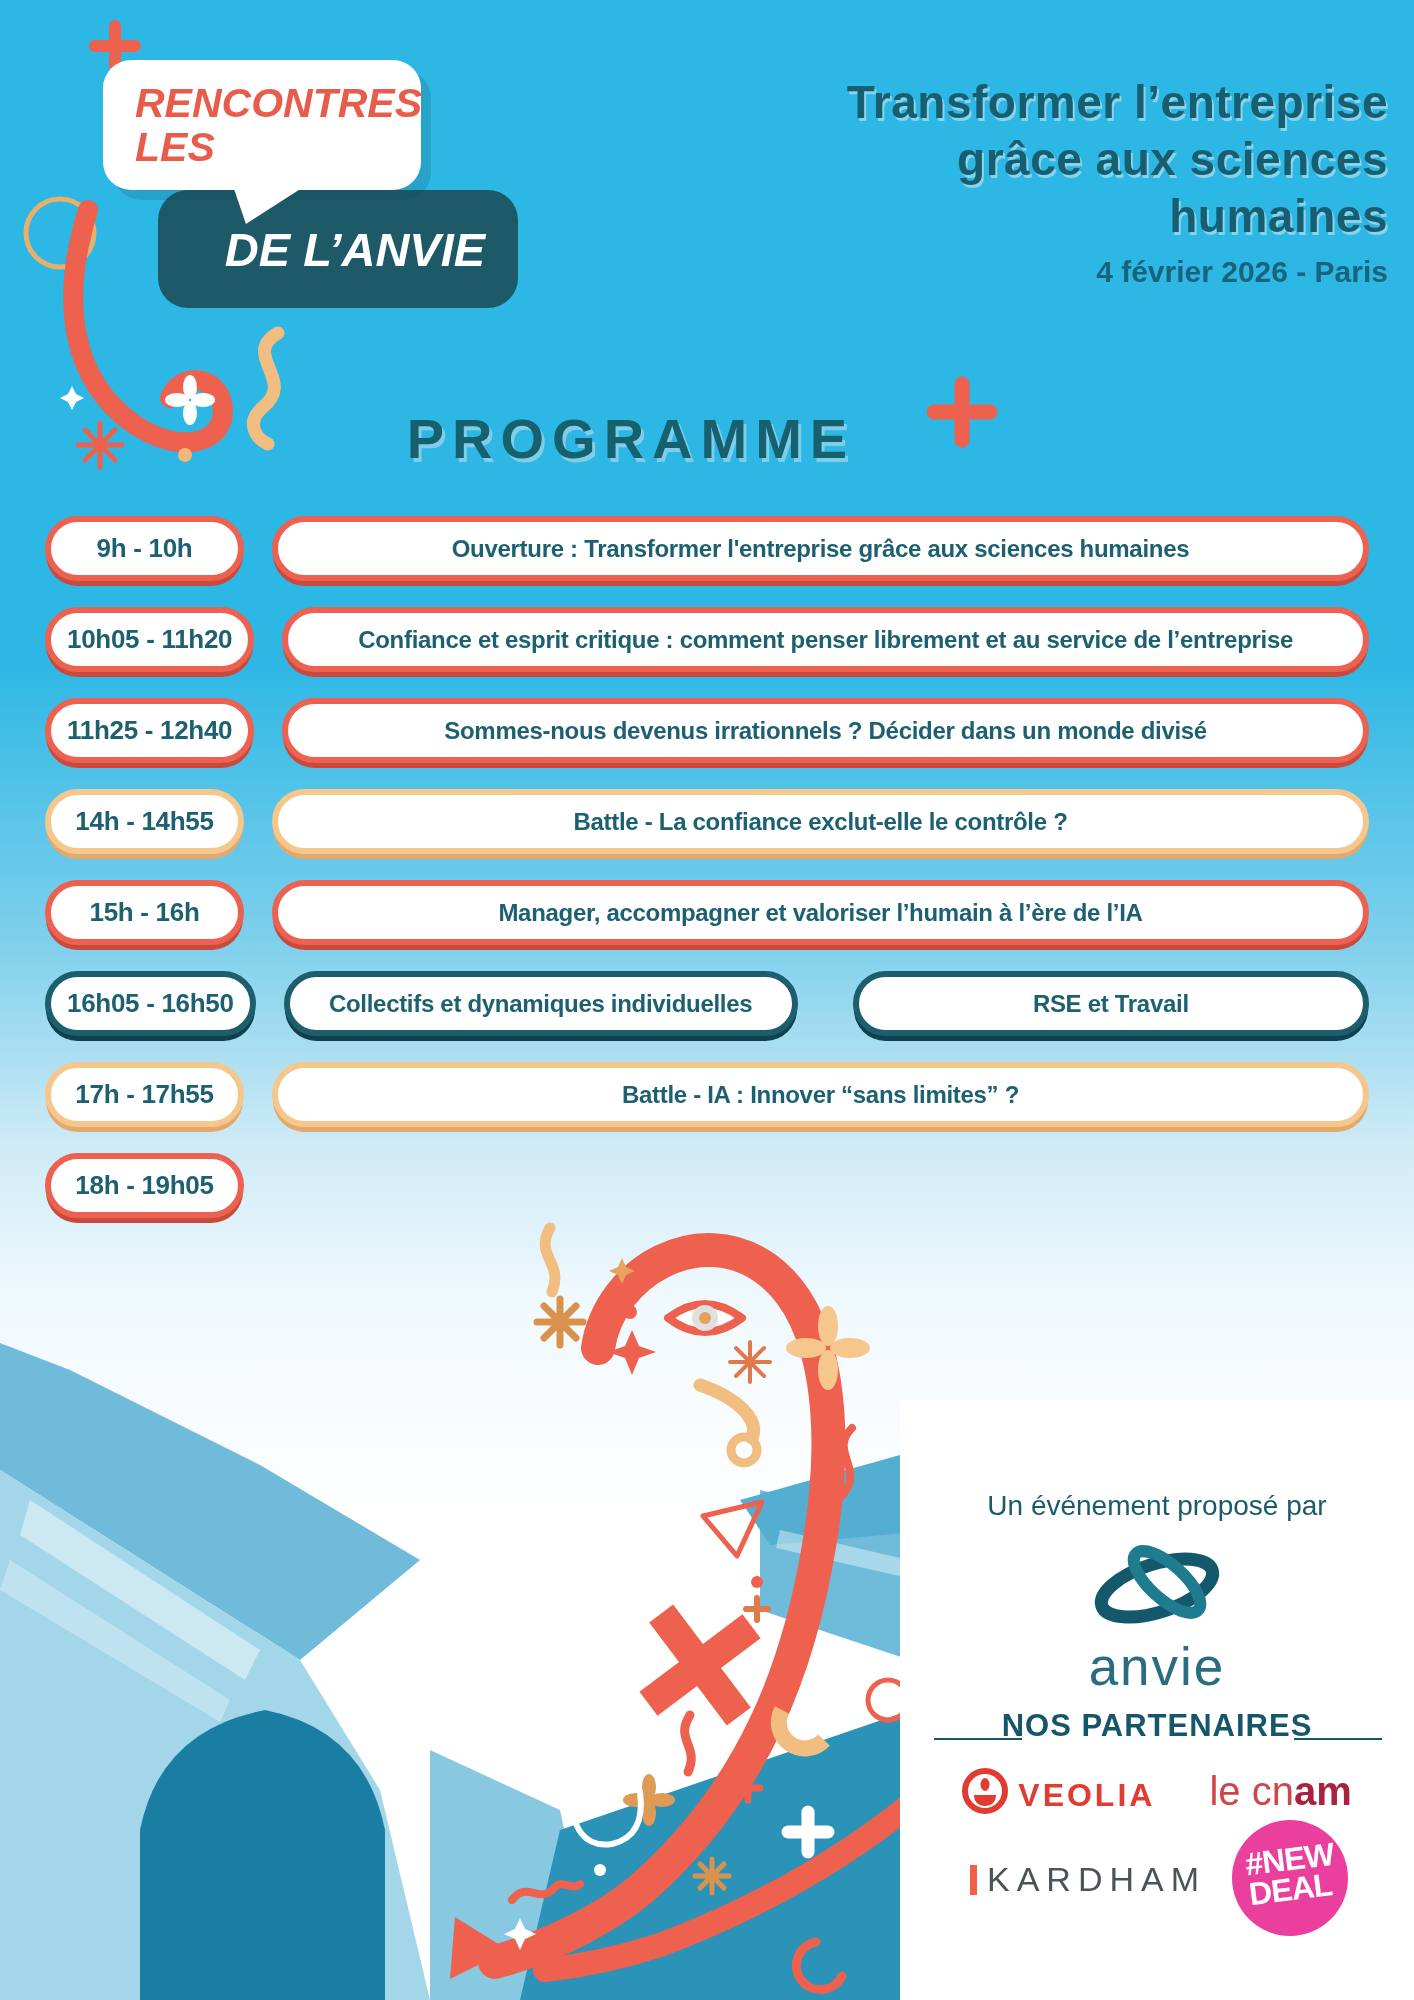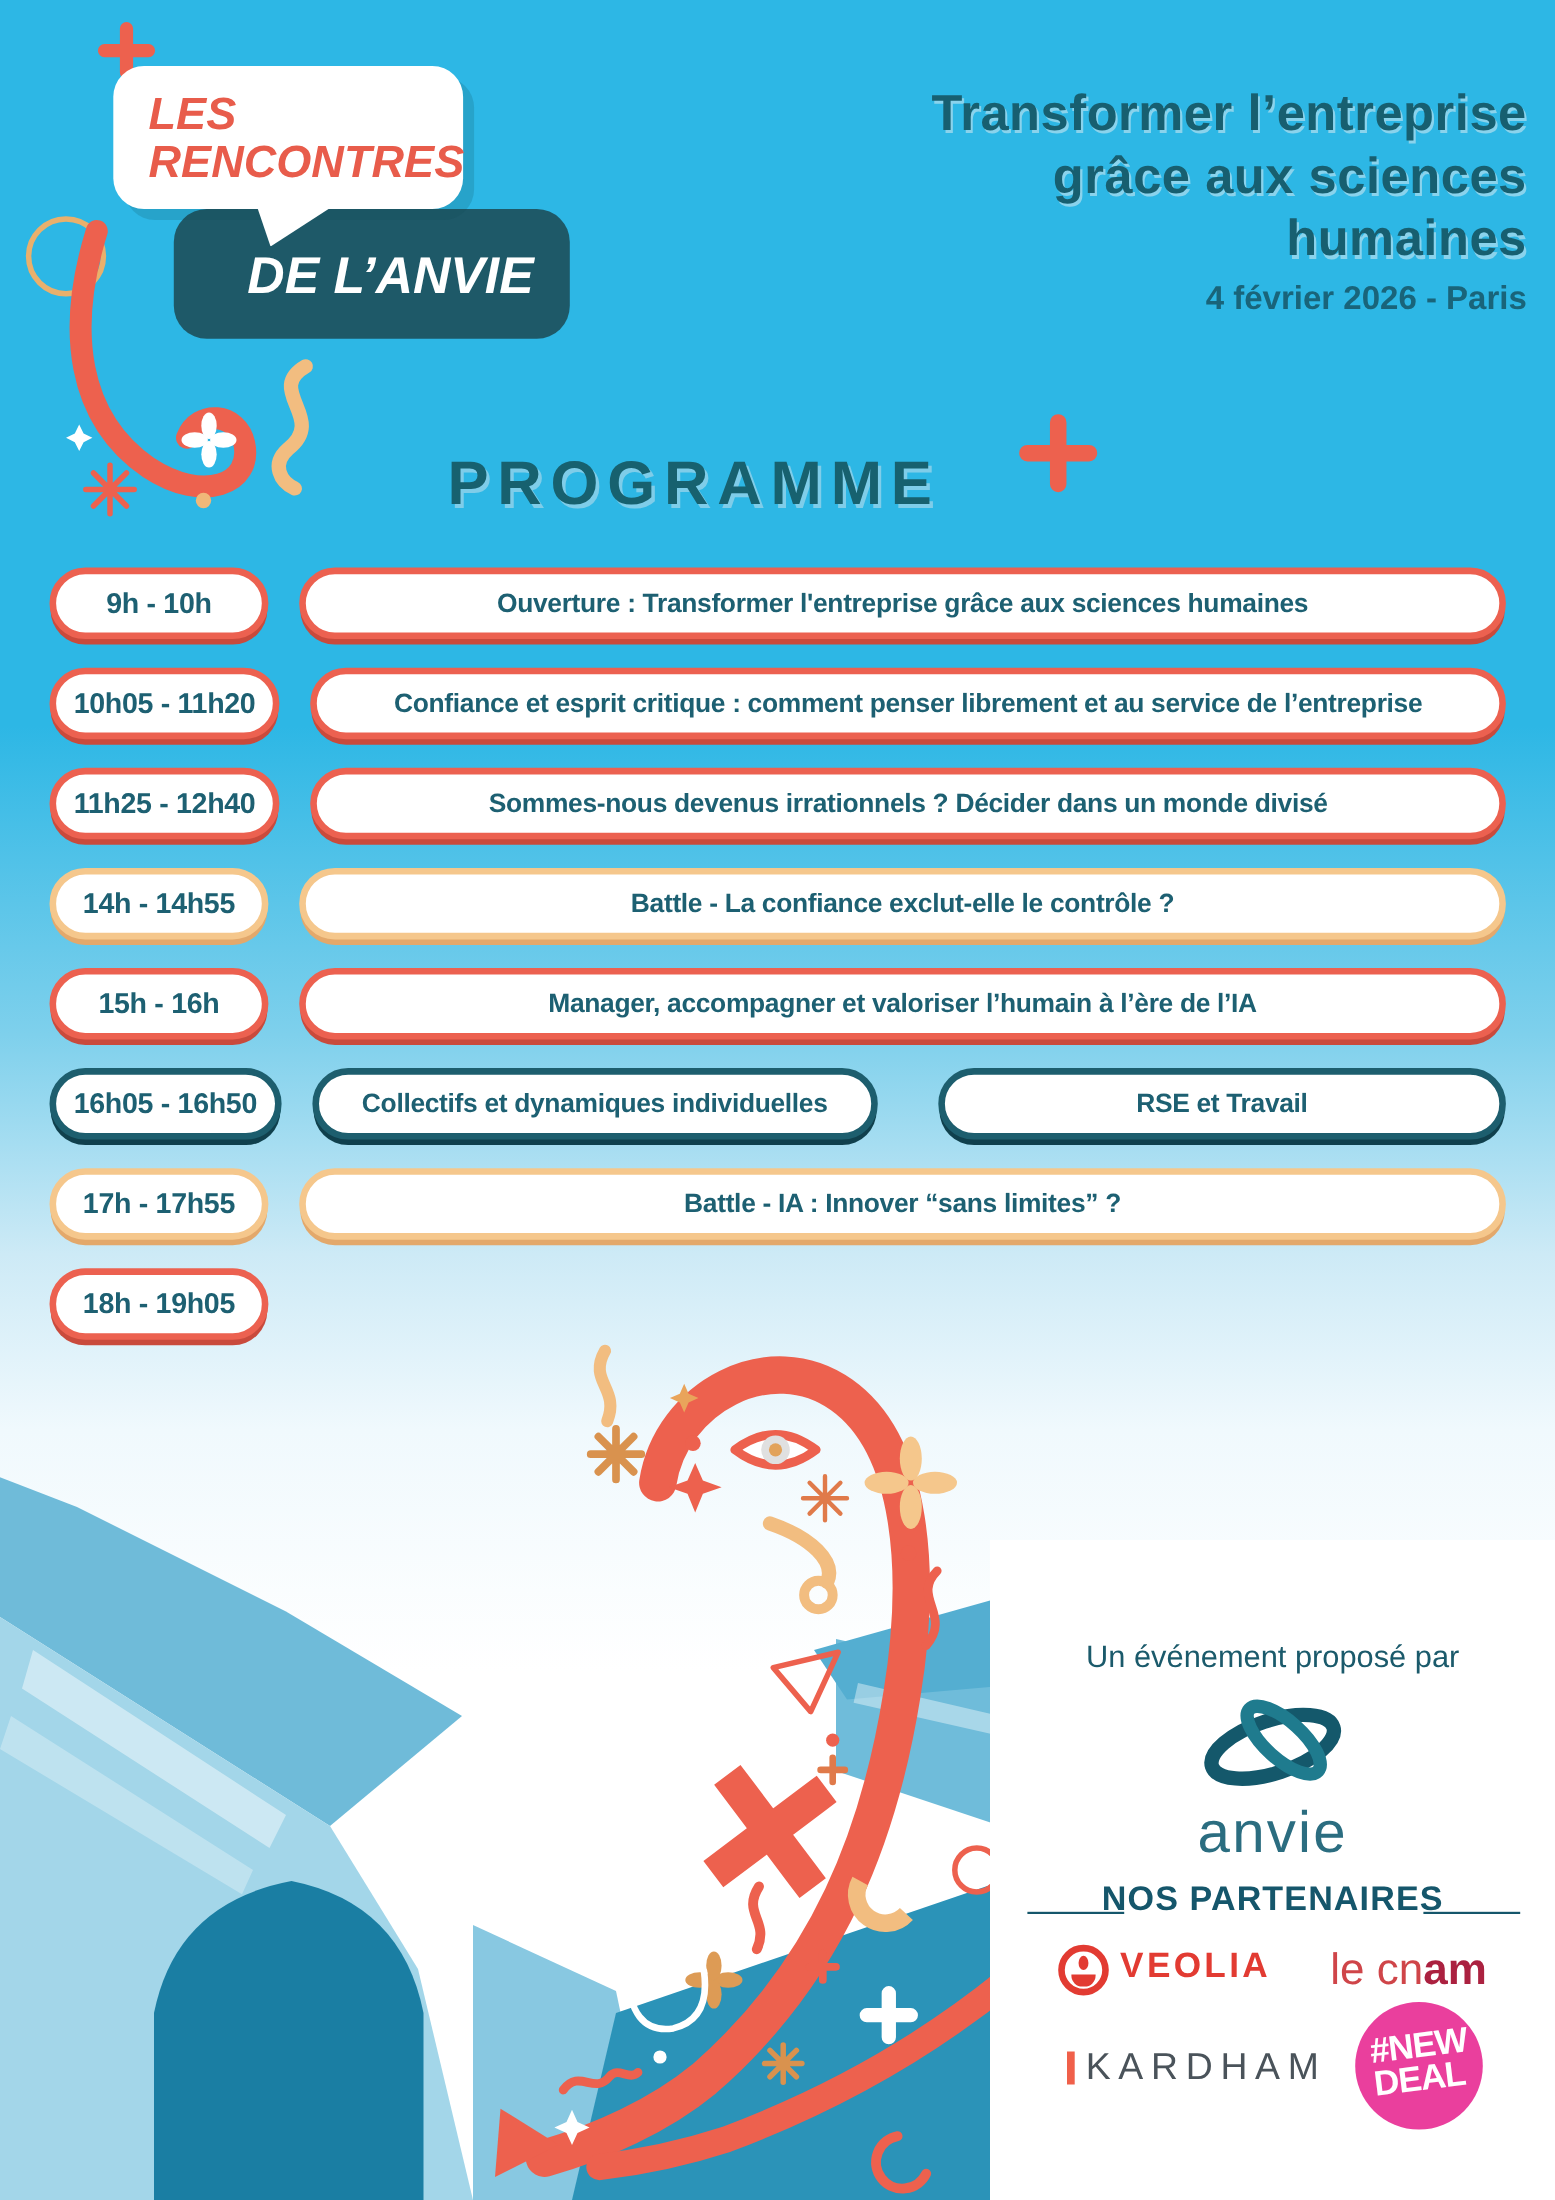"LES" span { order: before "RENCONTRES" -> after "RENCONTRES" }
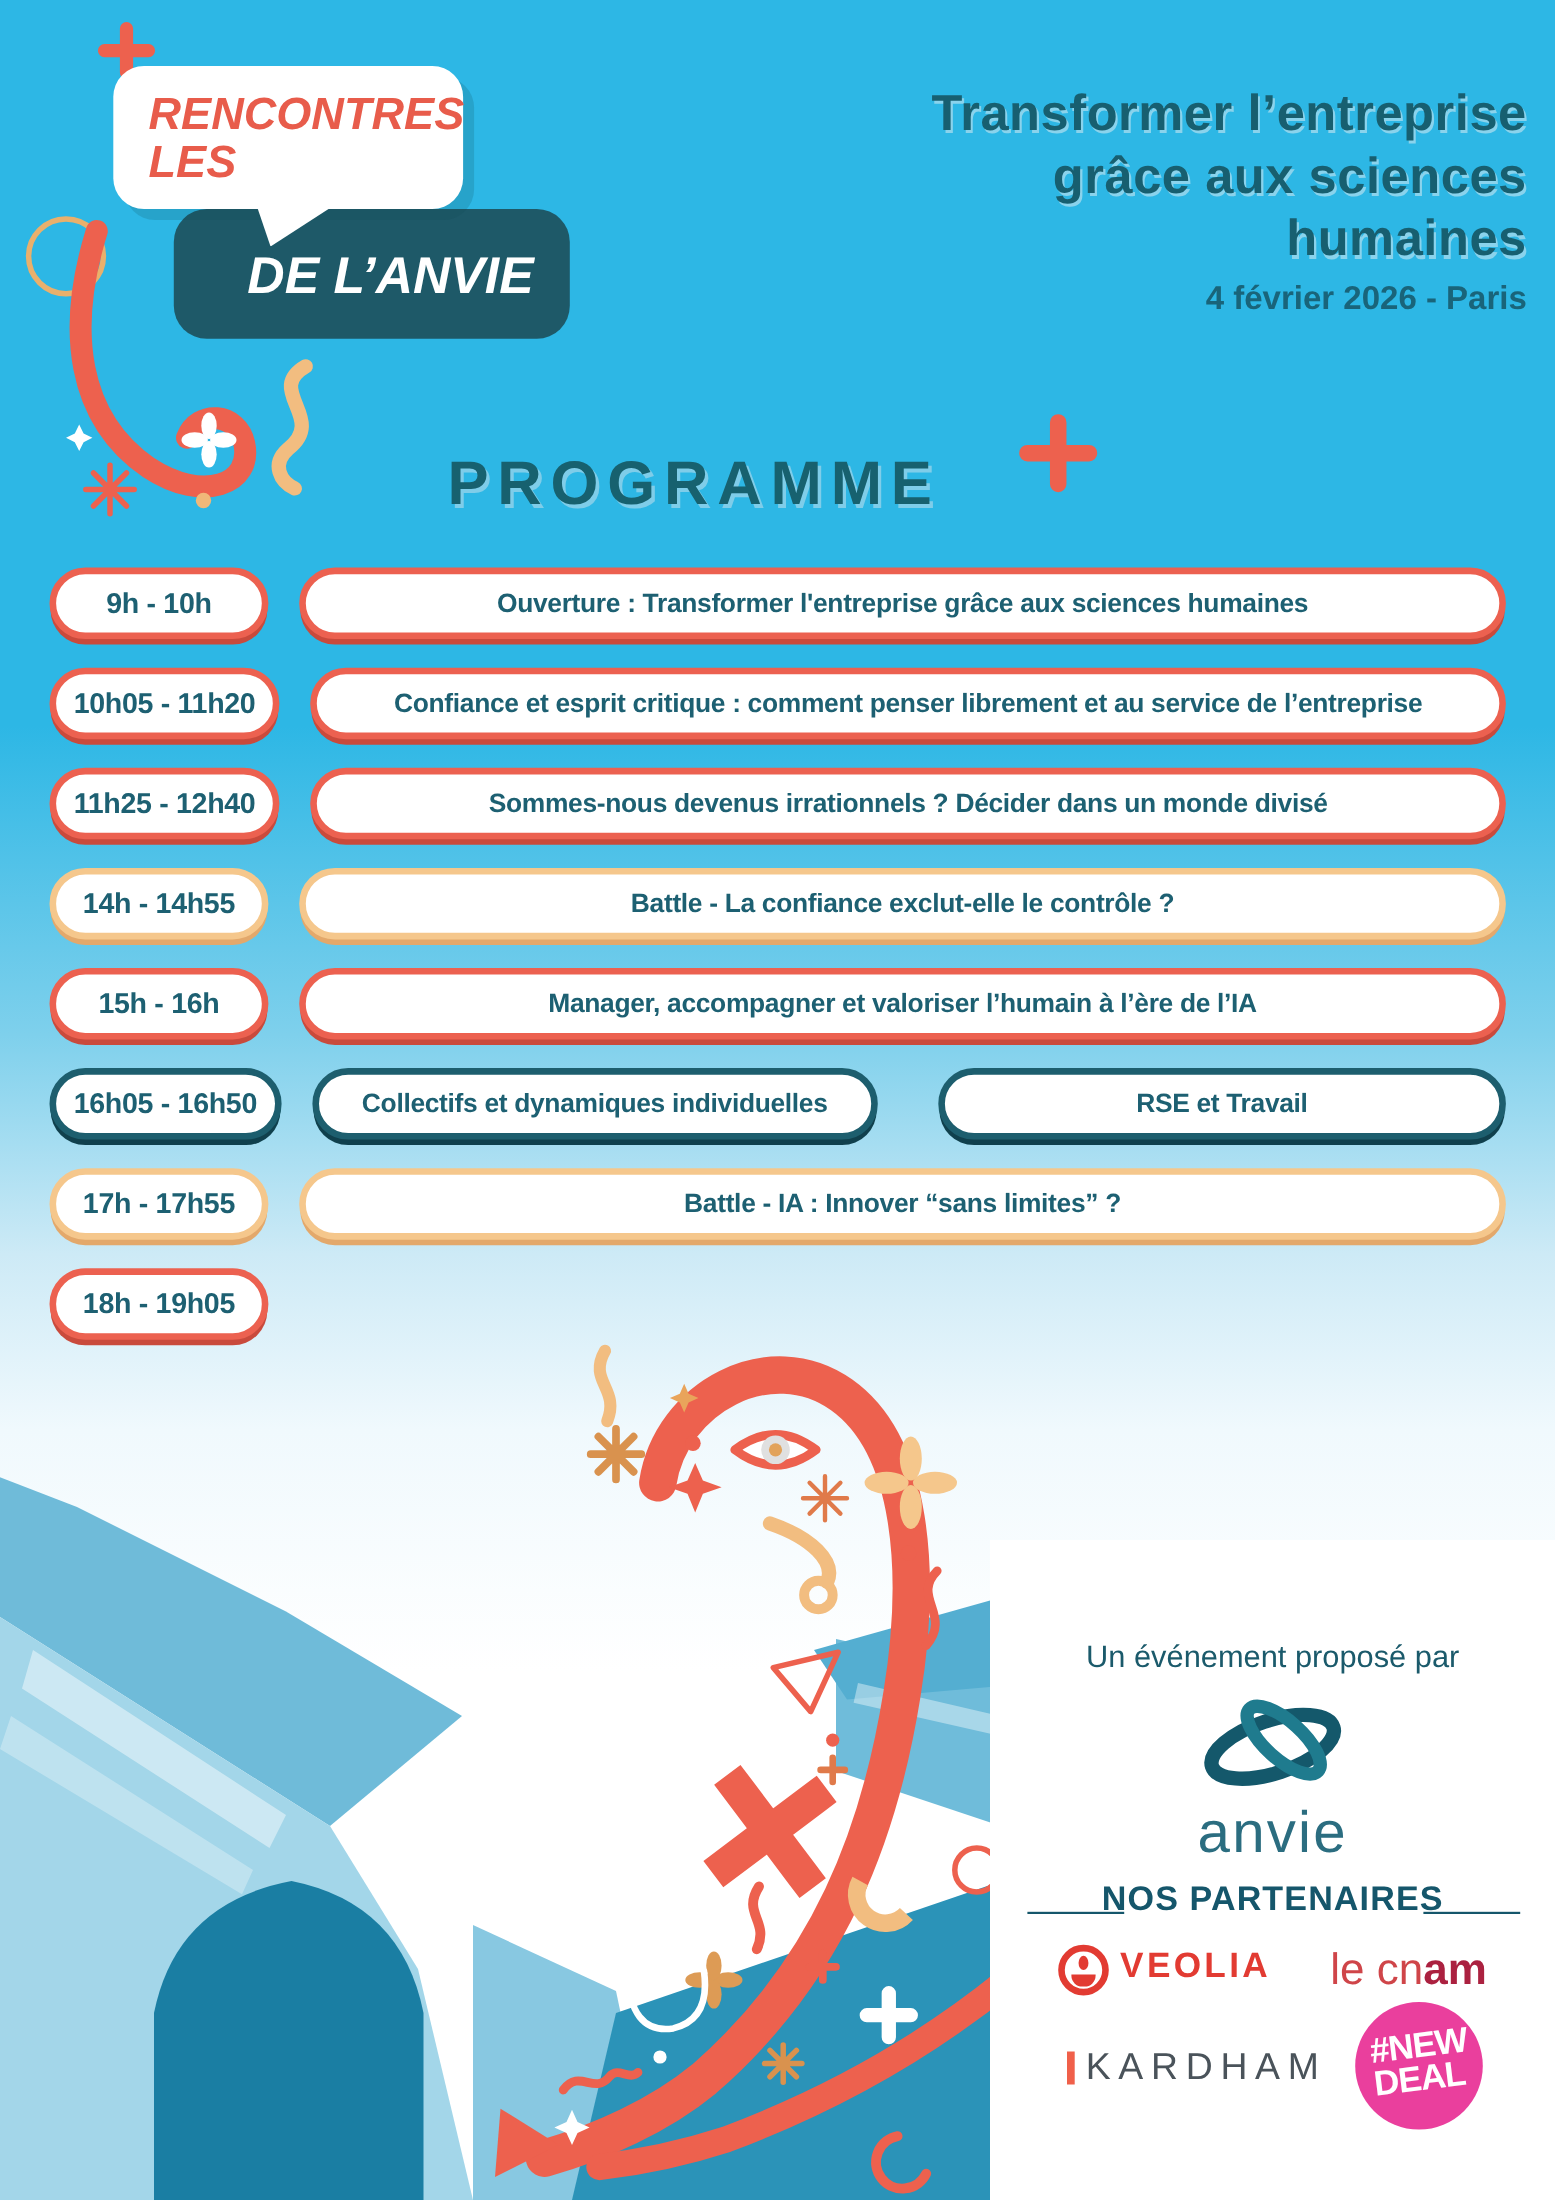"VEOLIA" .veolia { align-items: flex-start -> flex-end }
